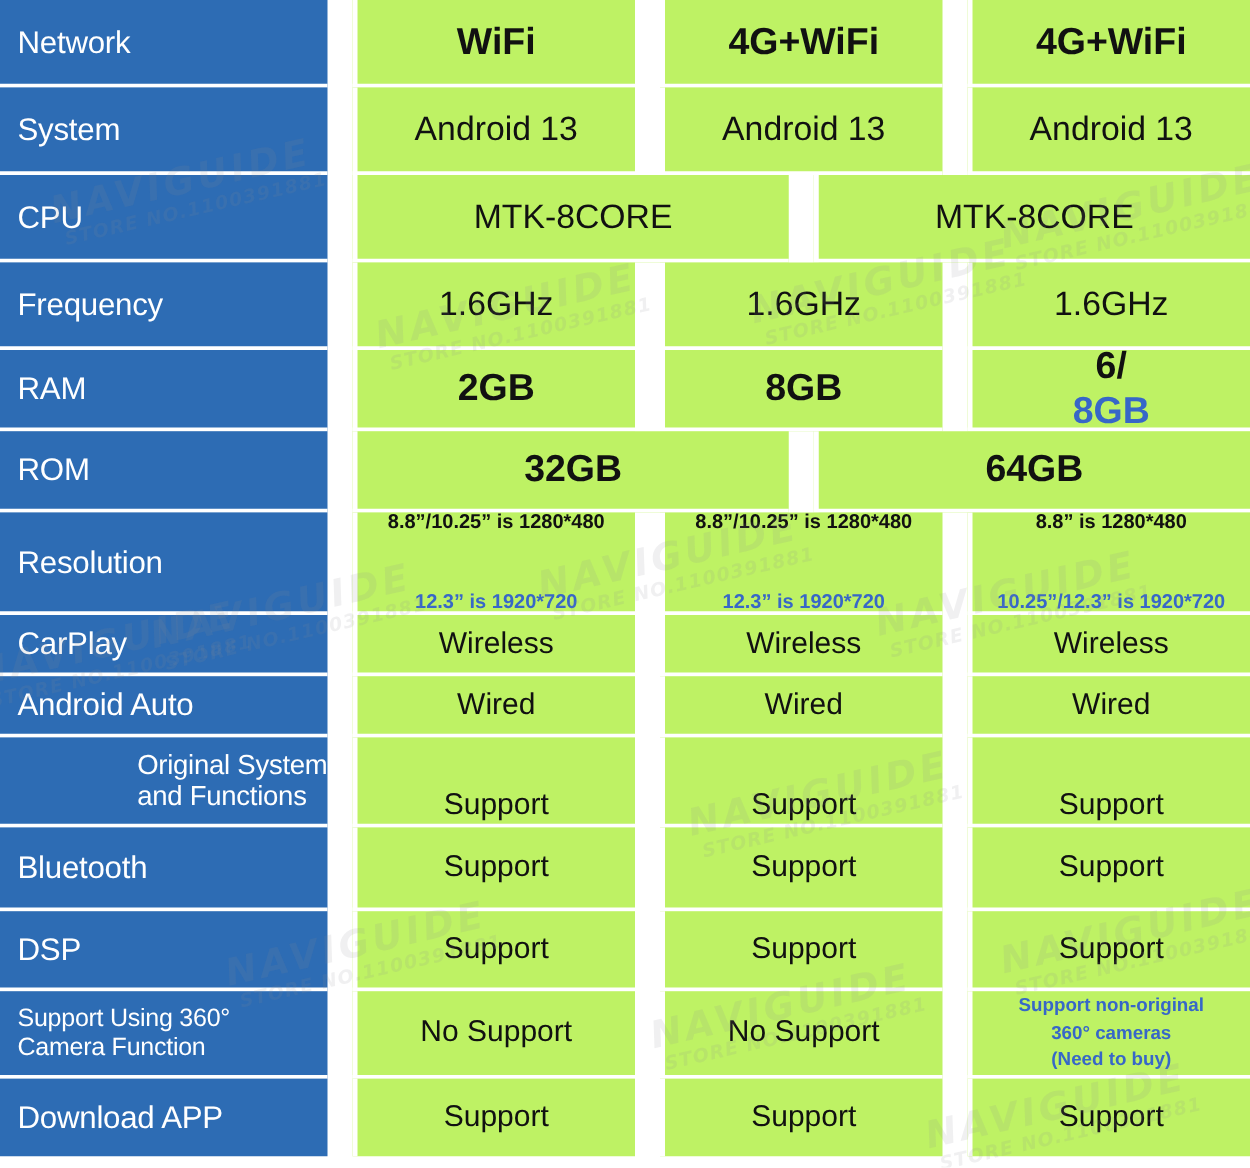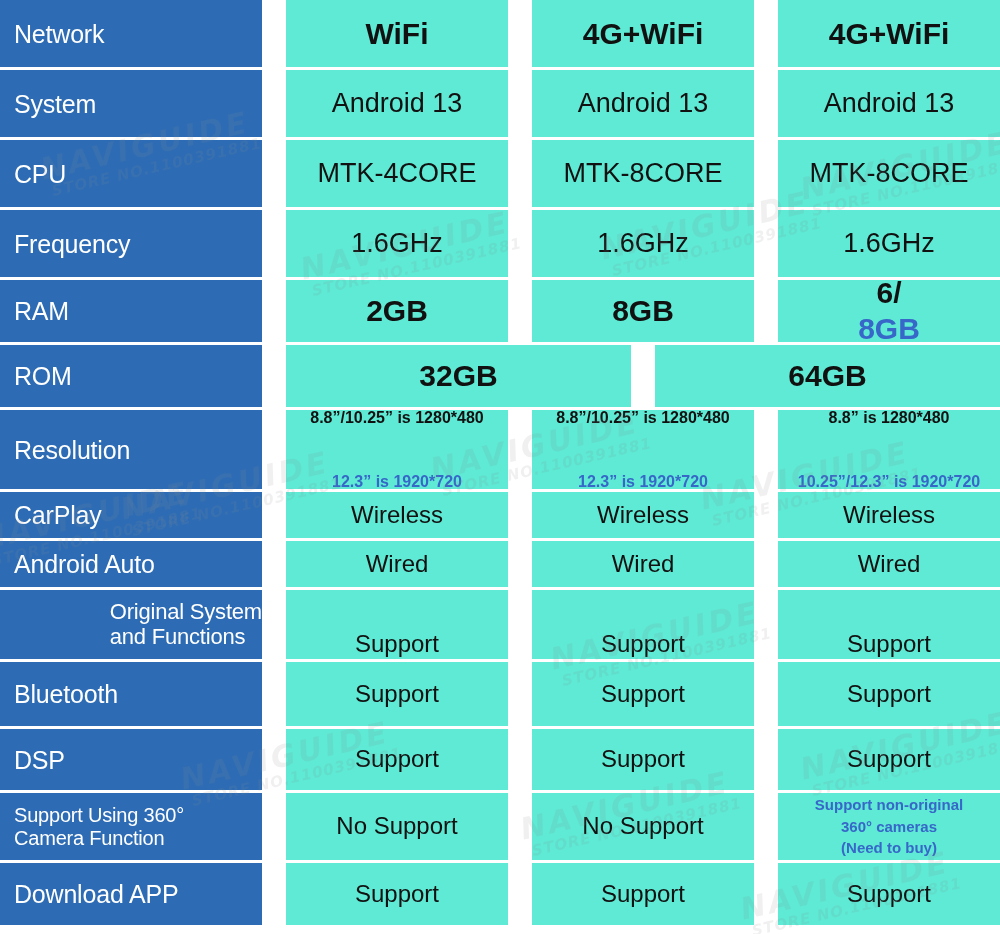"WiFi" .value-cell { background: #5eead4 -> #bef264 }
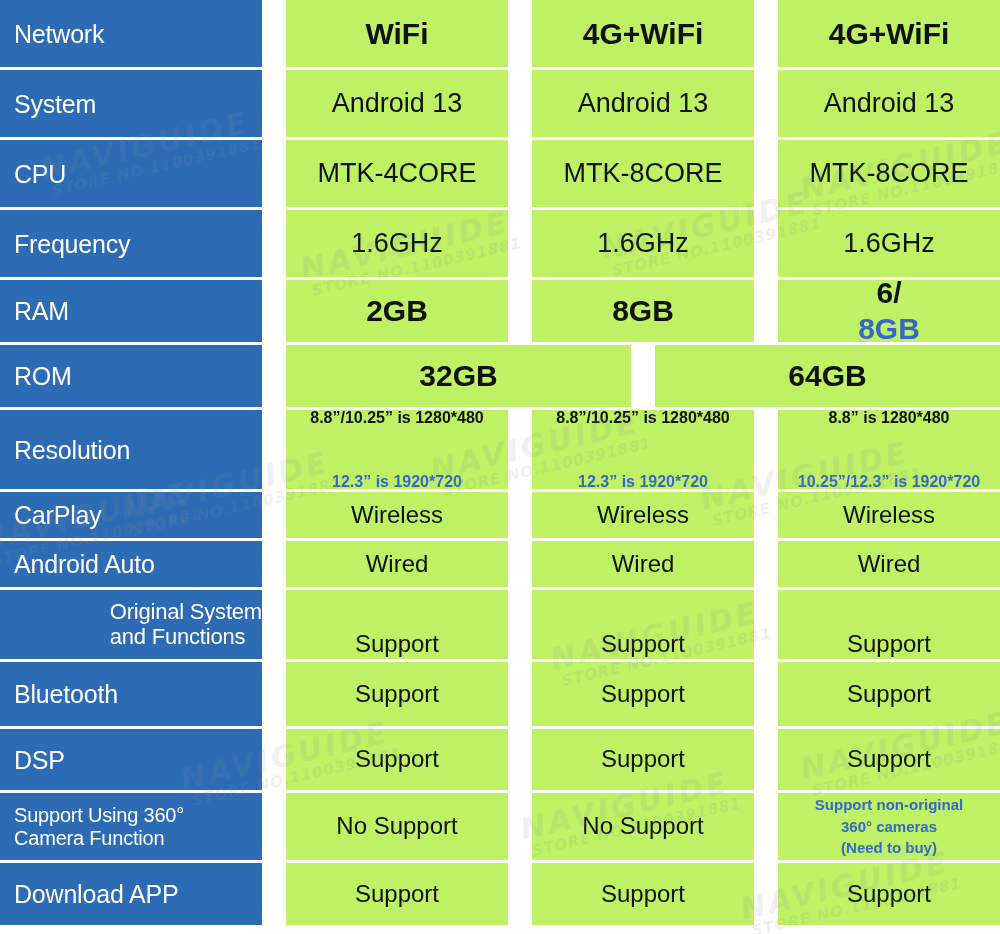"MTK-4CORE" div.value-cell { html: <div>MTK-4CORE</div> -> none }
